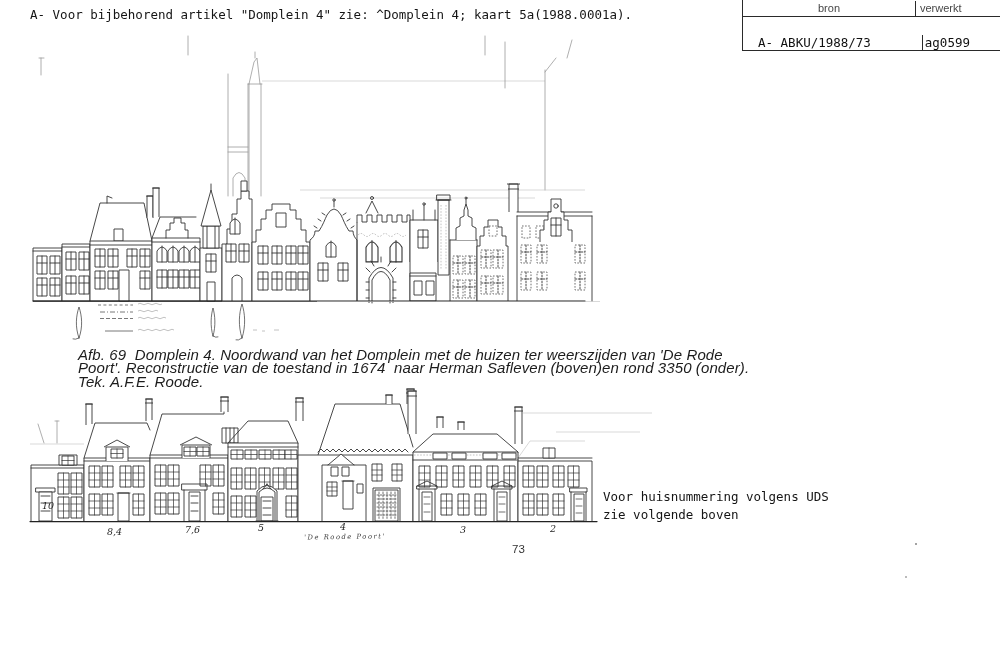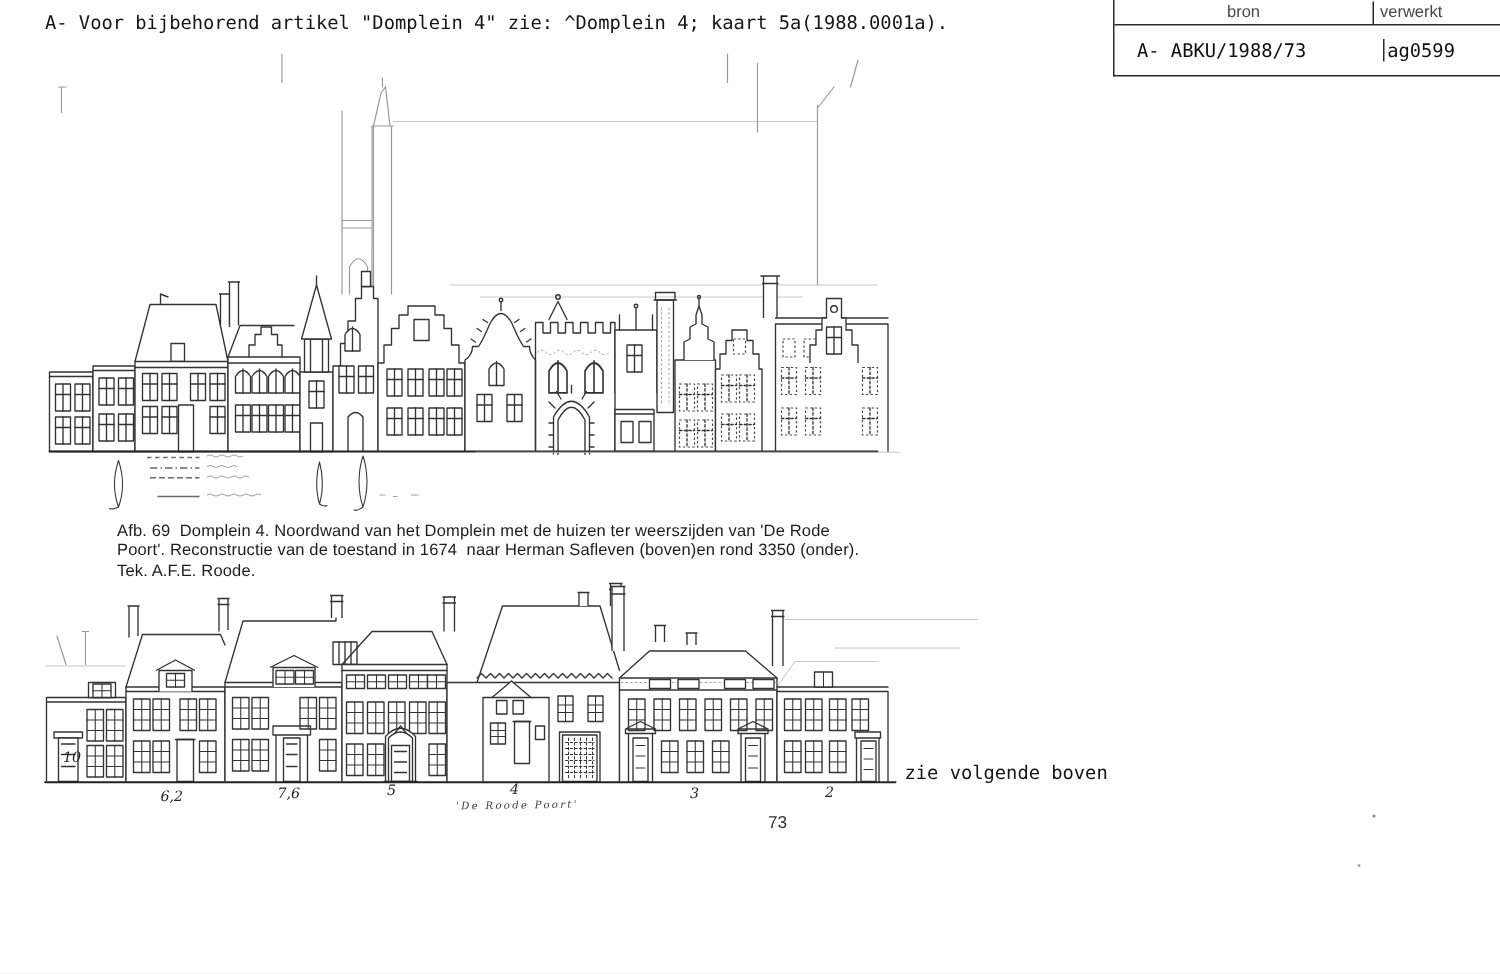"A- ABKU/1988/73" .rt-body { align-items: center -> flex-end }
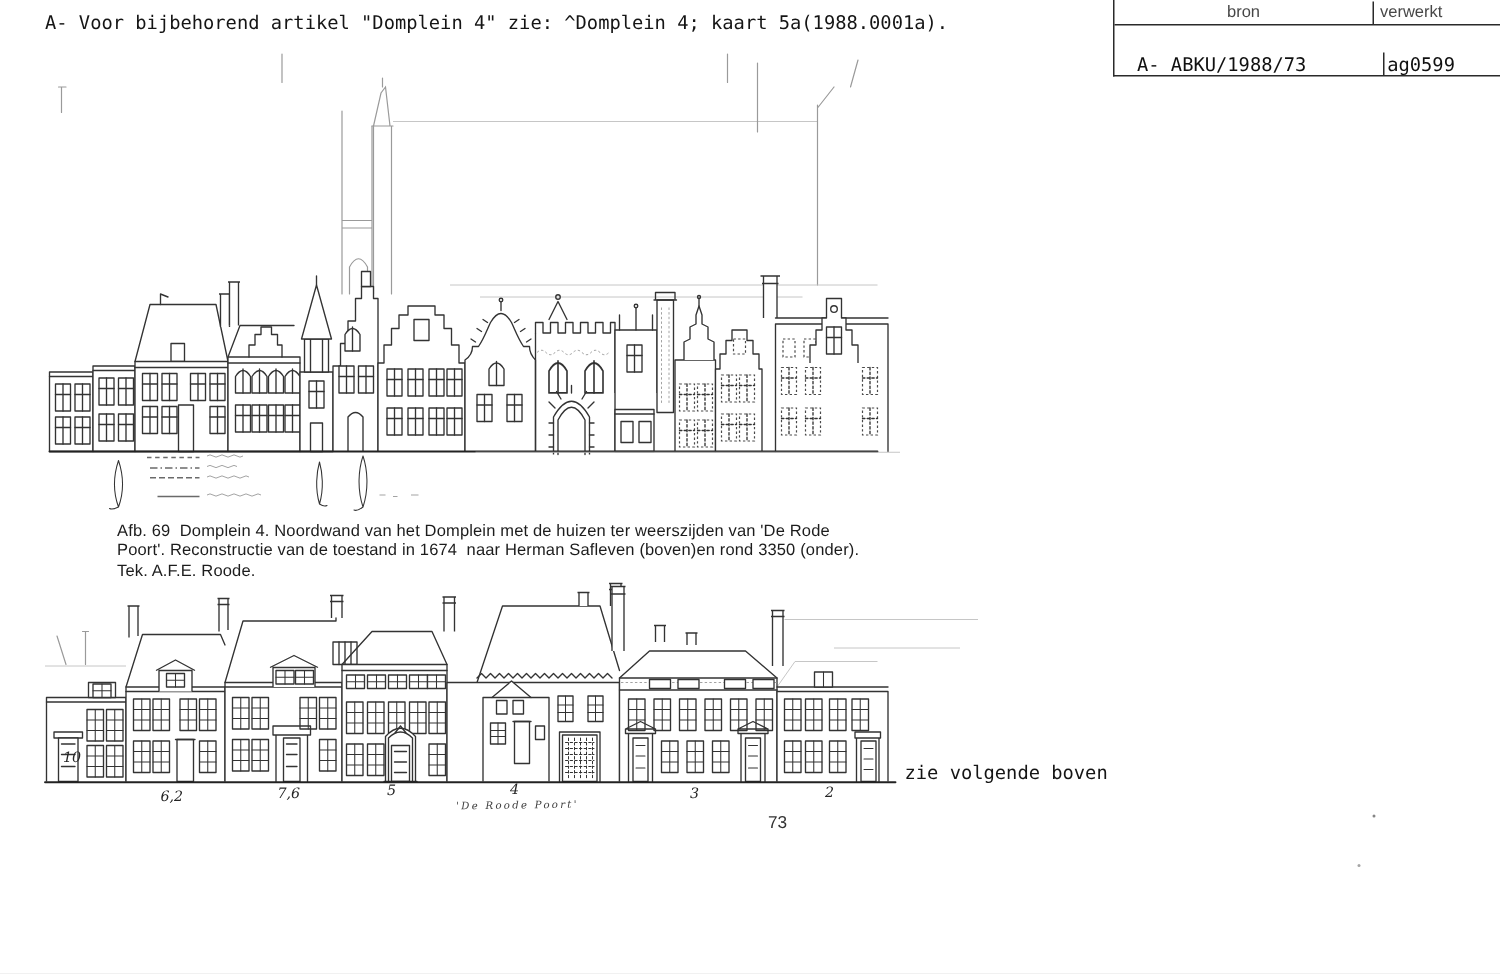"Afb. 69 Domplein 4. Noordwand" .caption { font-size: 11px -> 15px; font-style: none -> italic }
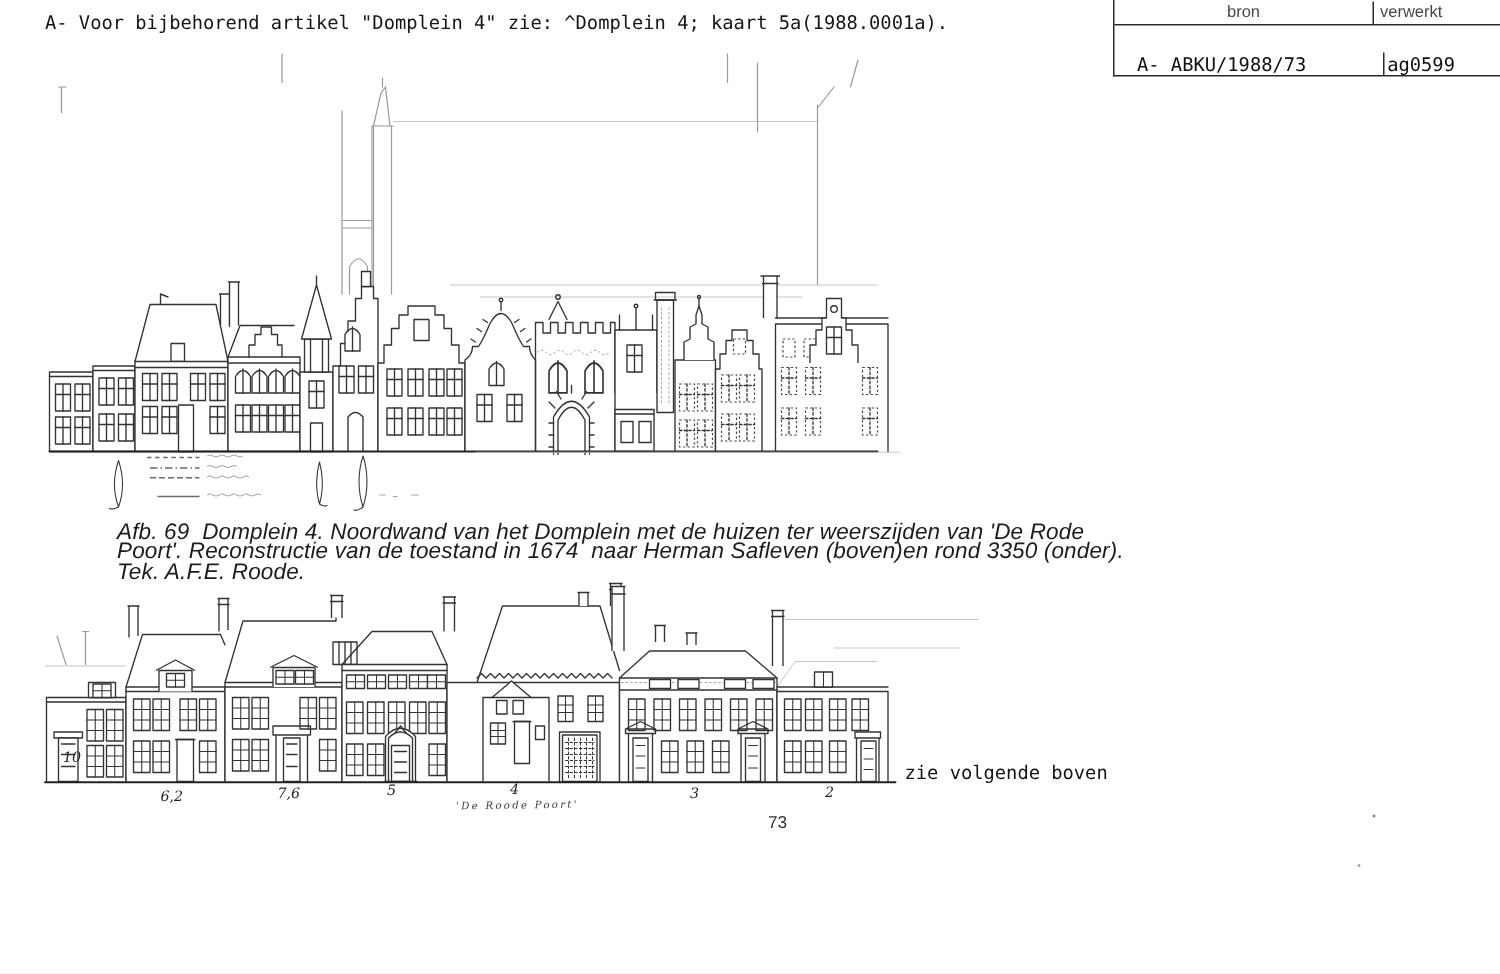"Voor huisnummering volgens UDS" span { html: none -> <span>Voor huisnummering volgens UDS</span> }
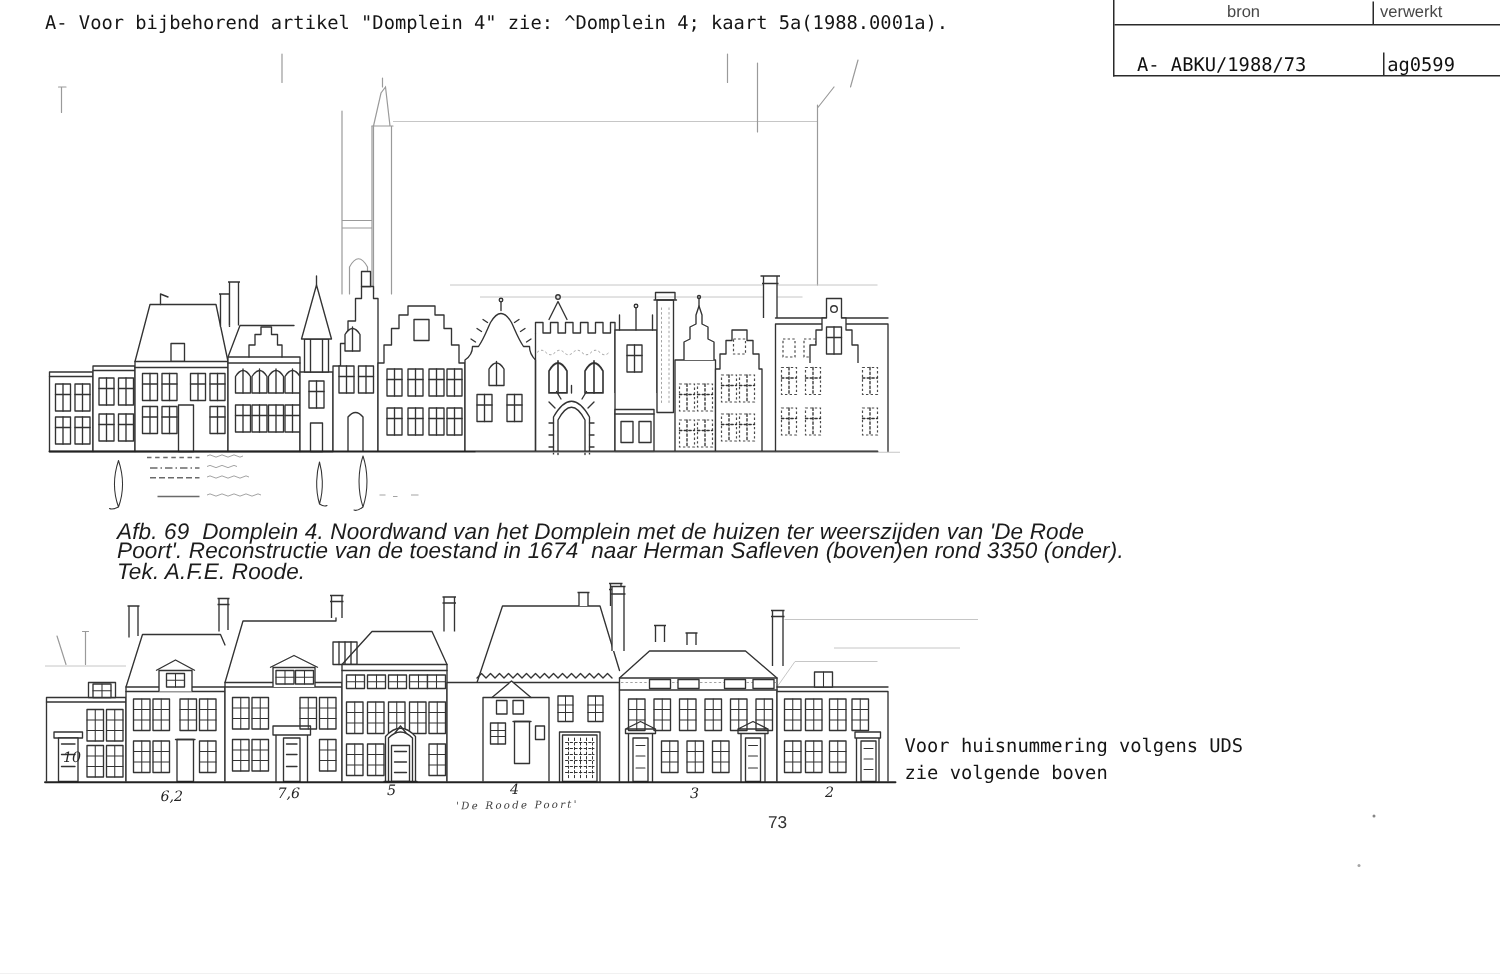"6,2" div.hn { text: 6,2 -> 8,4 }
